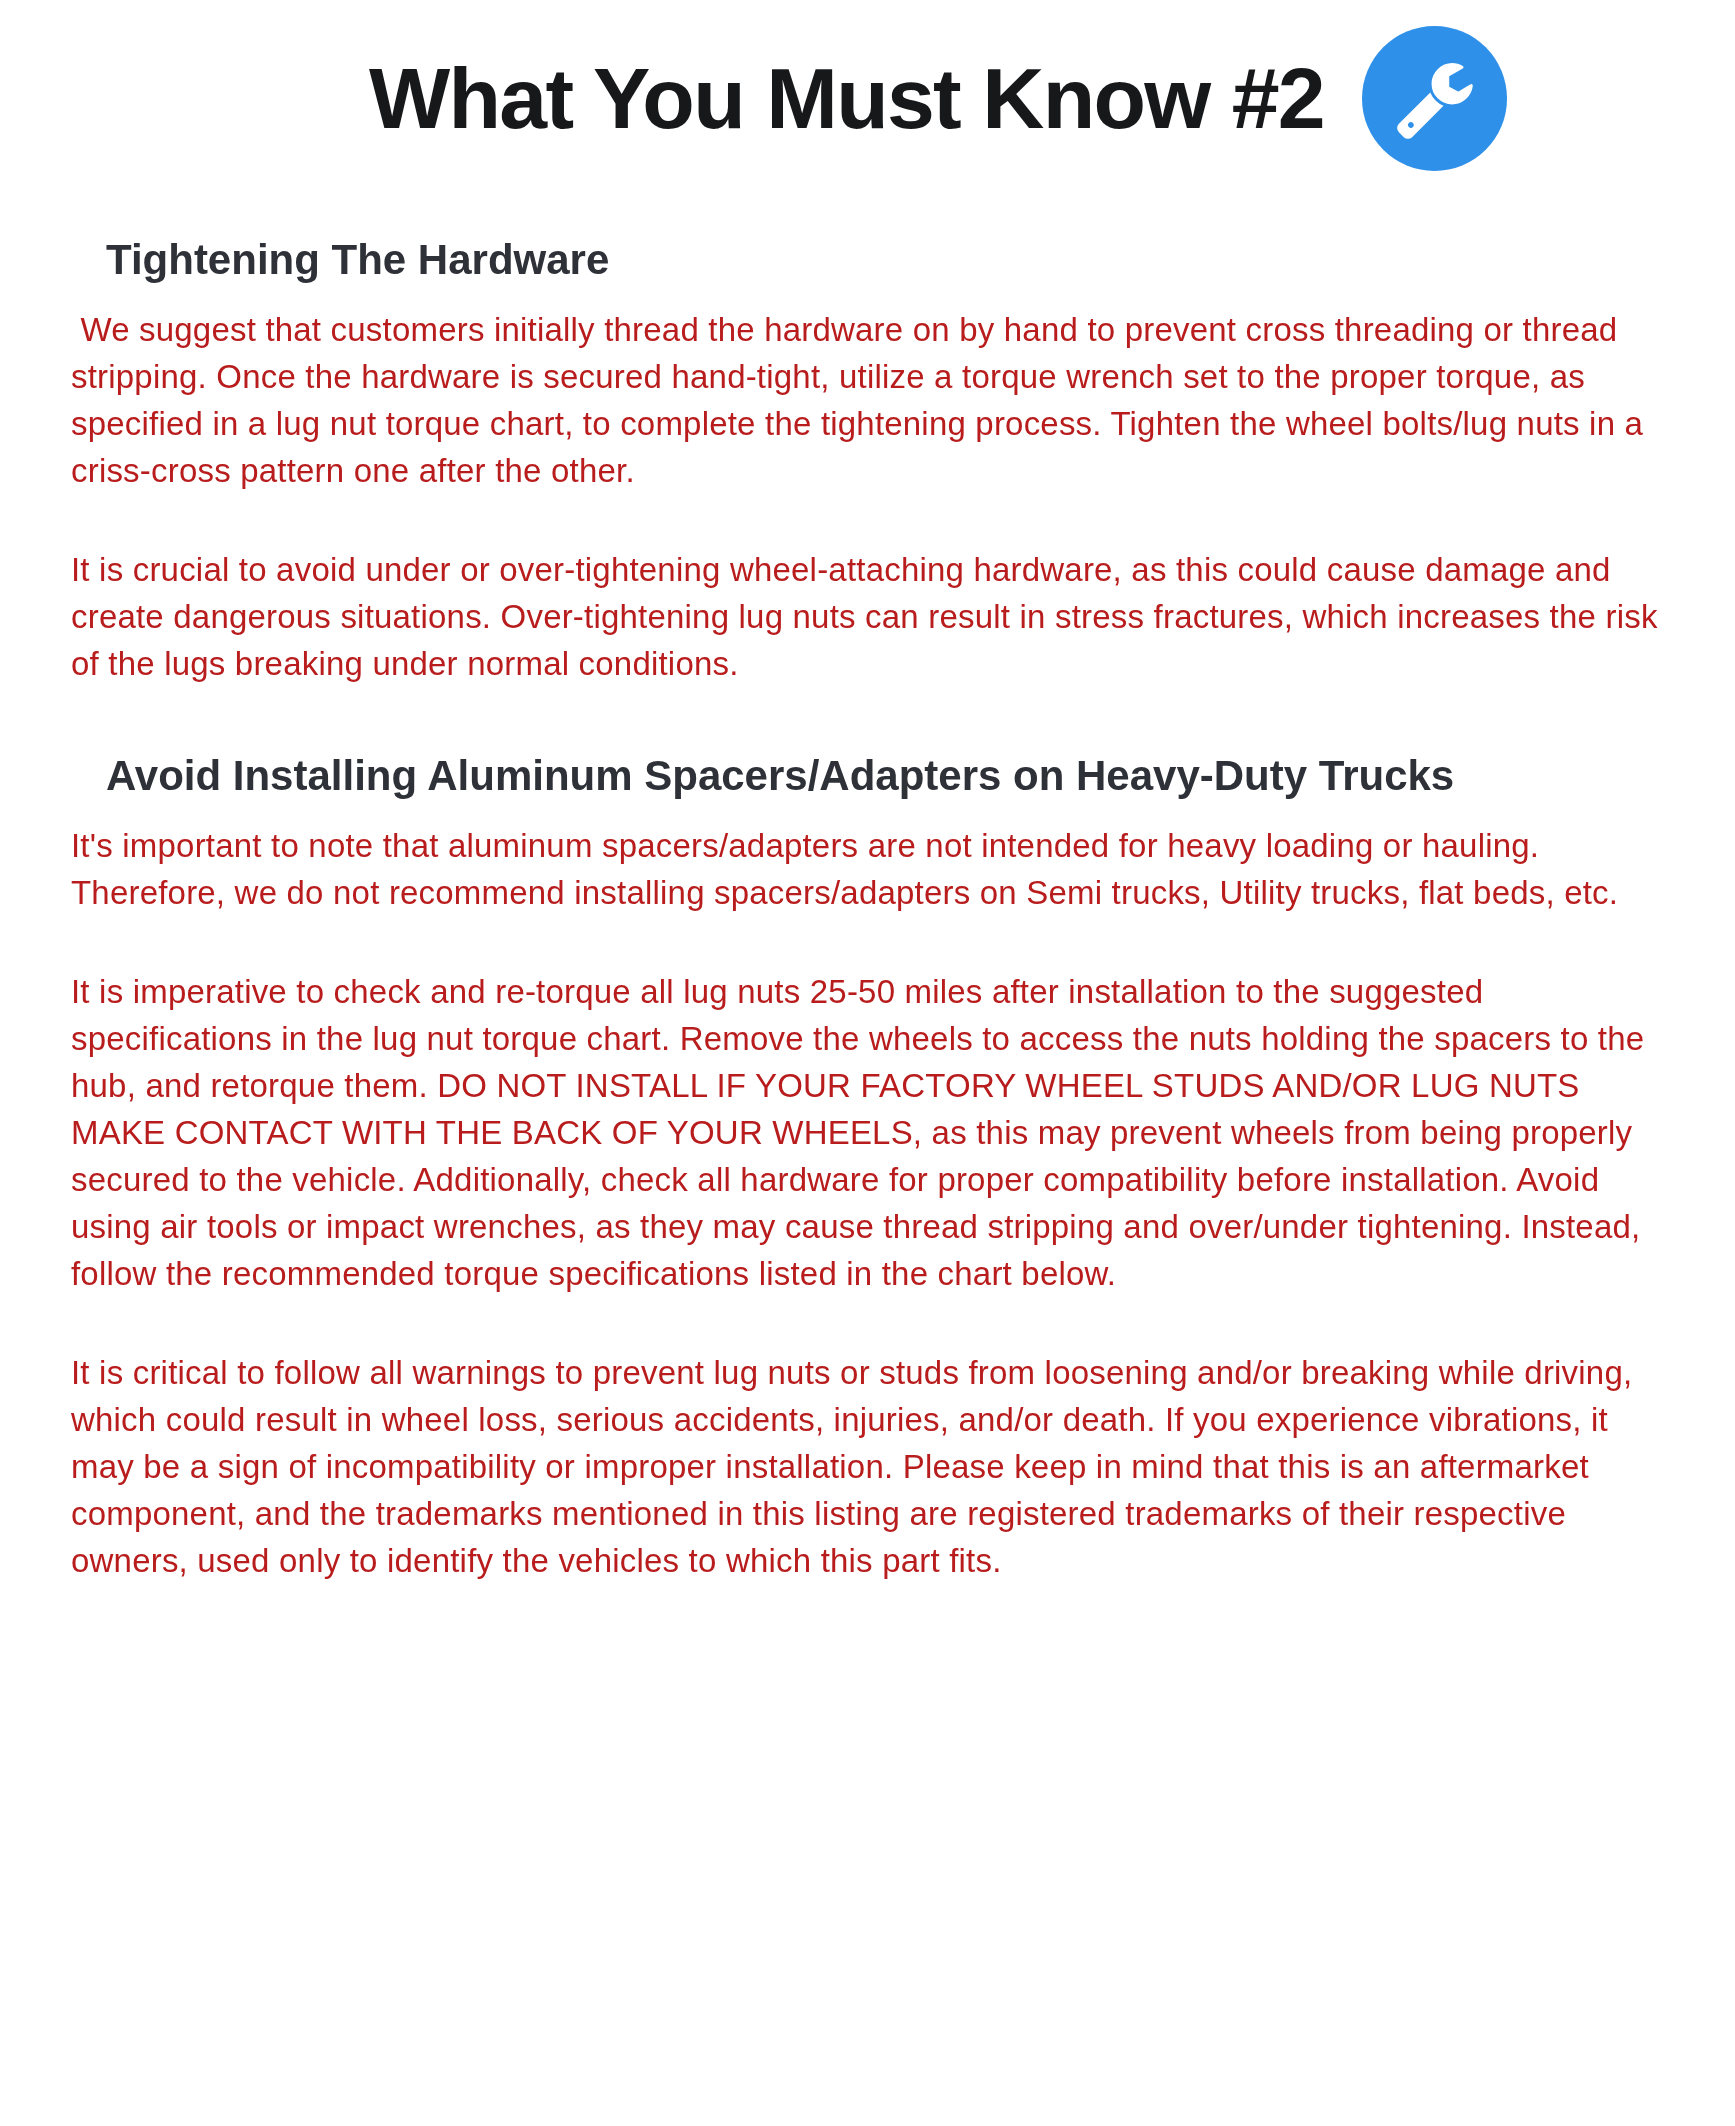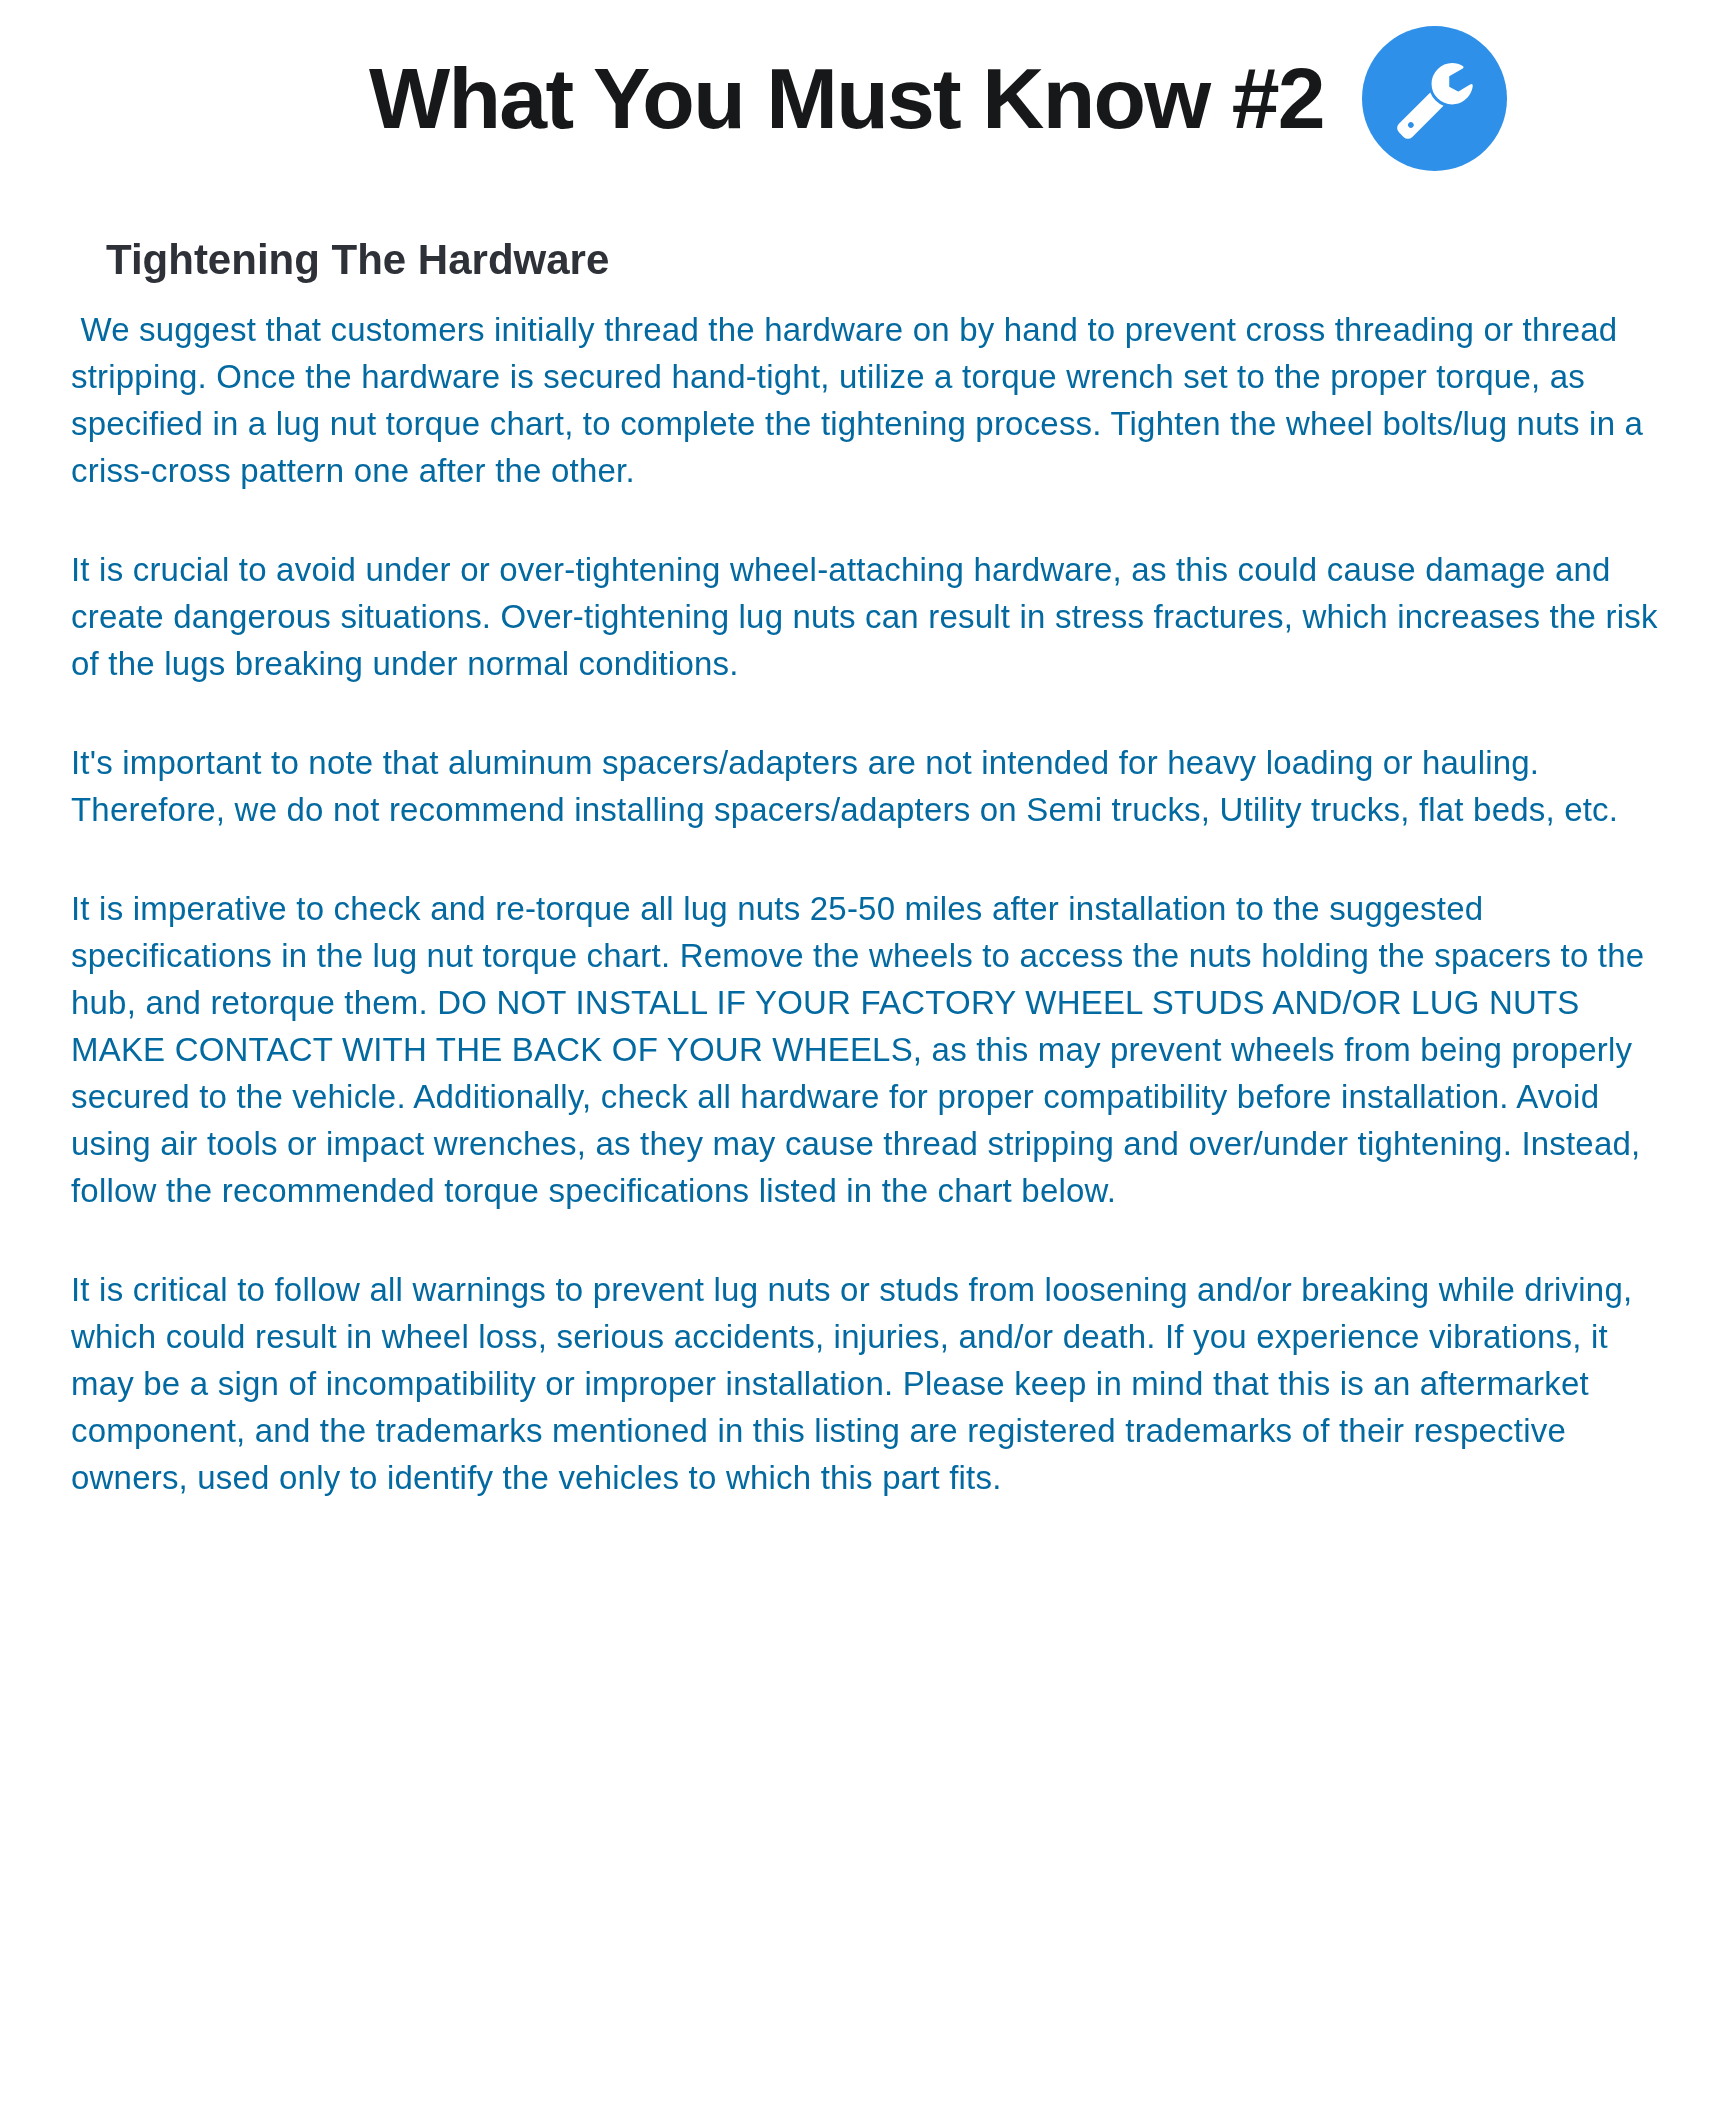"We suggest that customers initially" .body-paragraph { color: #0369a1 -> #b91c1c }
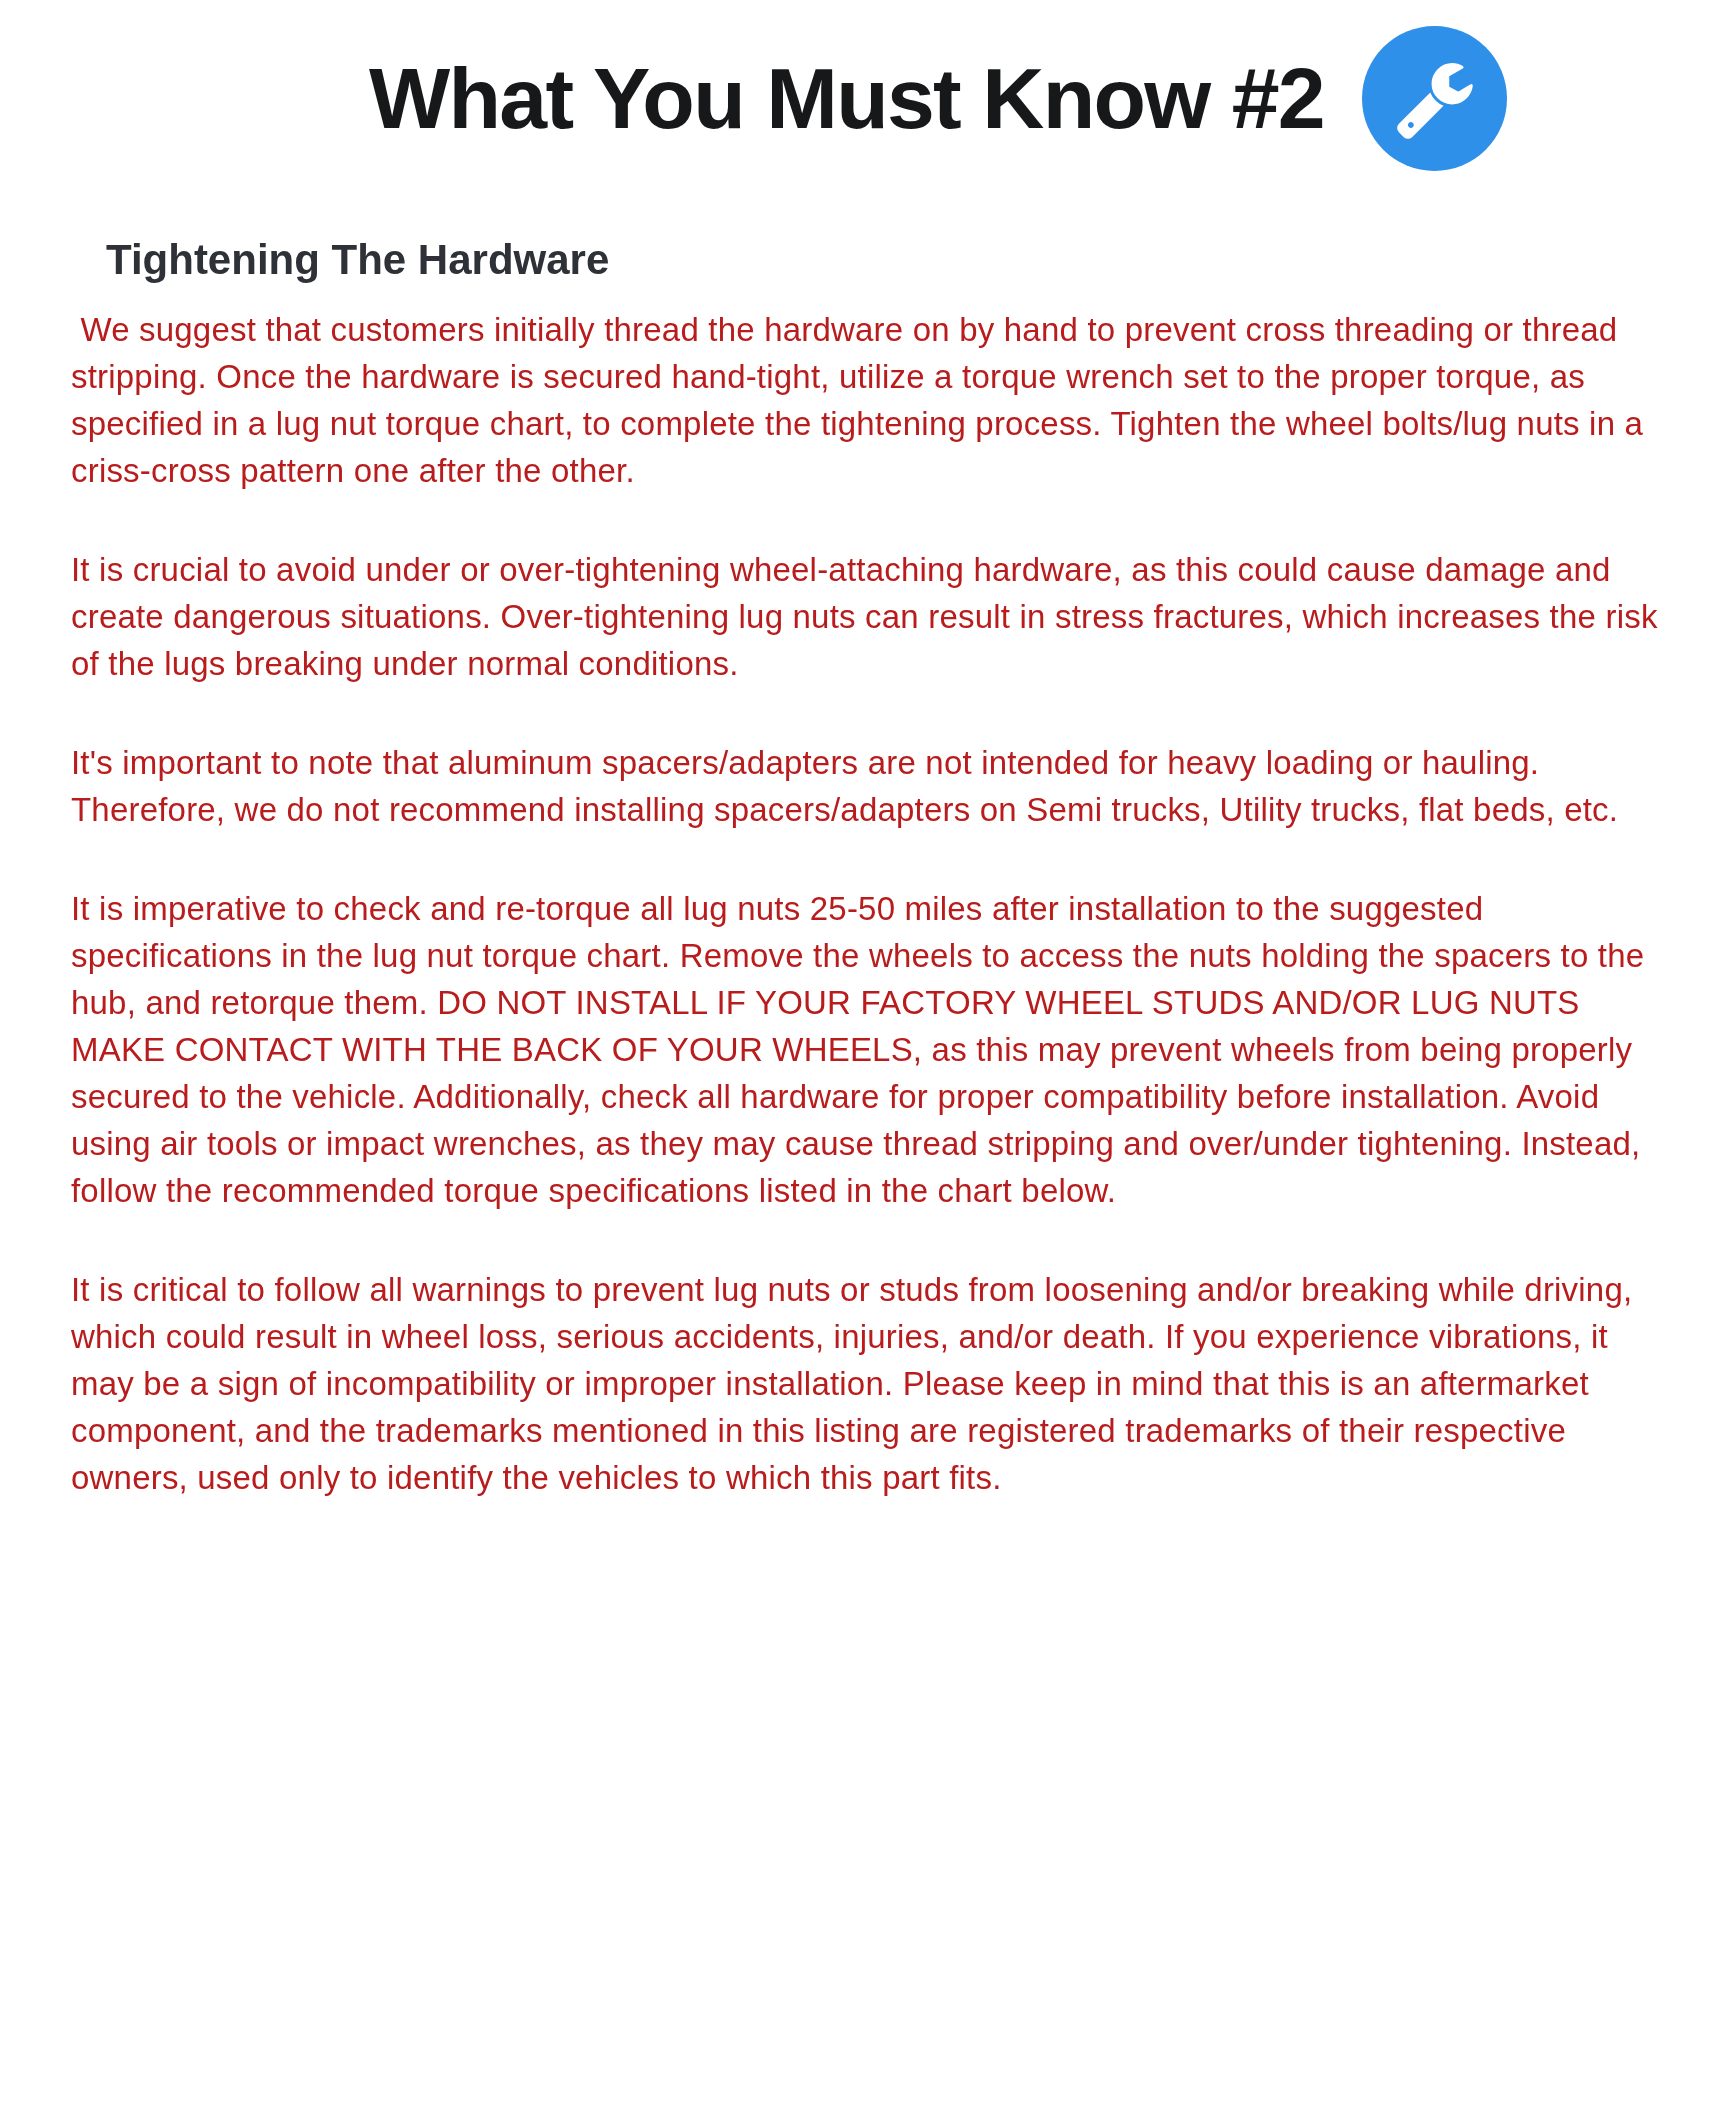"Avoid Installing Aluminum" h2.section-heading { html: none -> <h2> <span>Avoid Installing Aluminum Spacers/Adapters on Heavy-Duty Trucks</span> </h2> }
